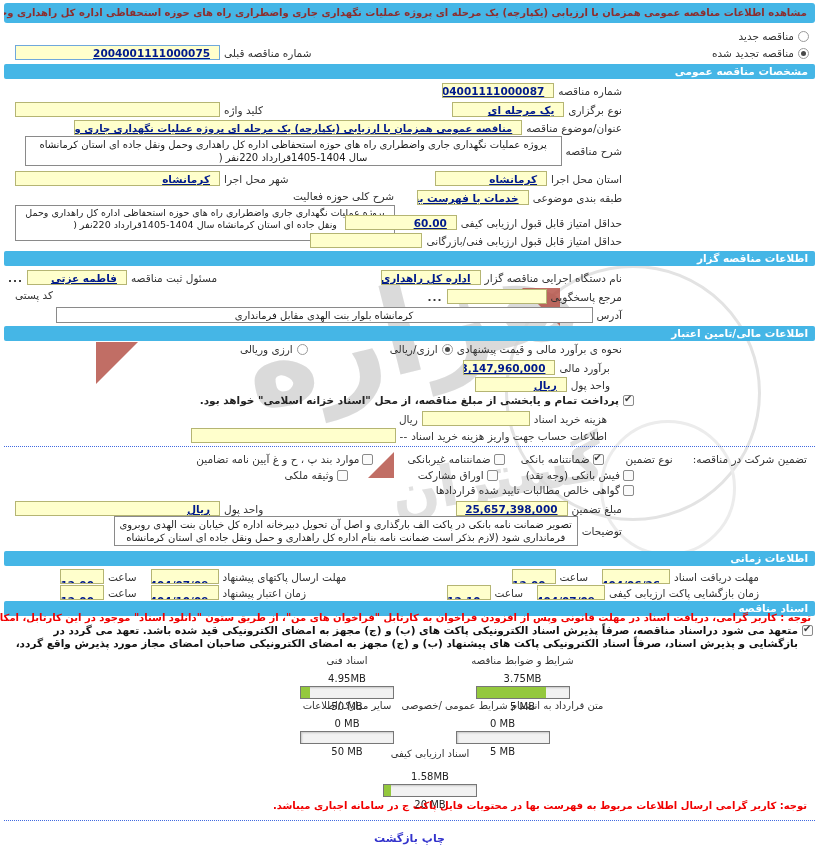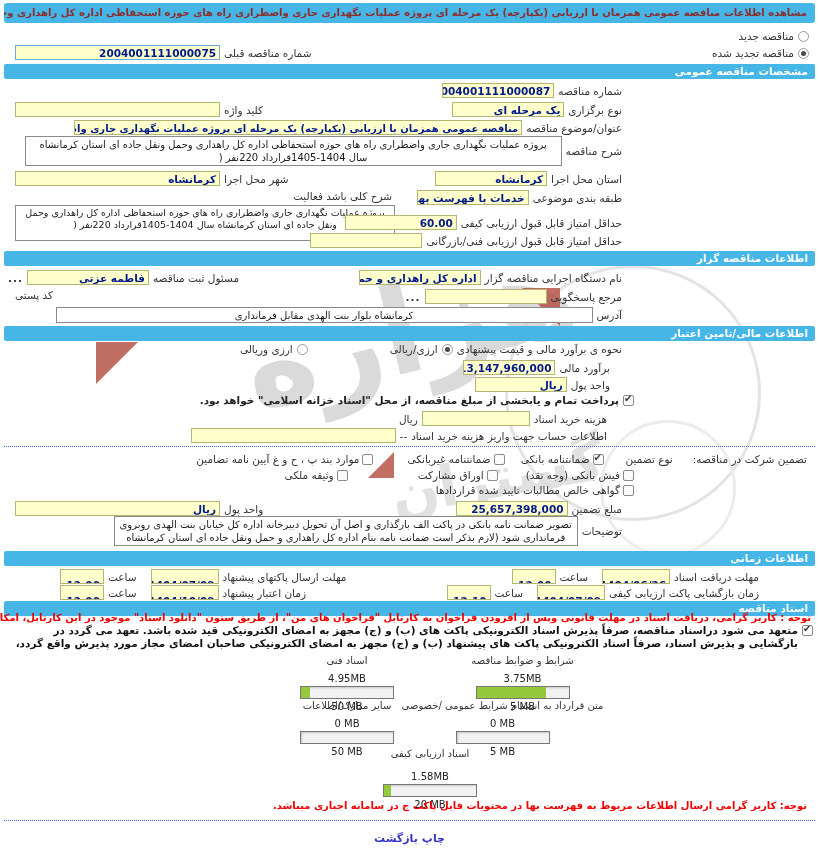"2004001111000075" .fld { padding: 0 3px -> 0 9px; text-decoration: none -> underline }
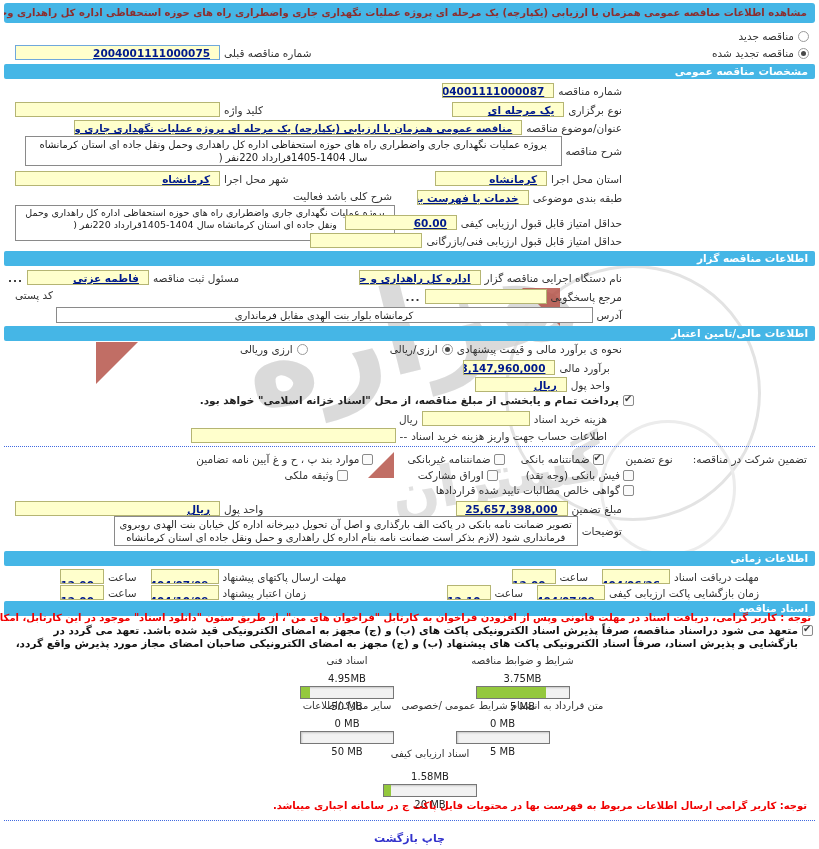"شرح کلی باشد فعالیت" span.lbl { text: باشد -> حوزه }
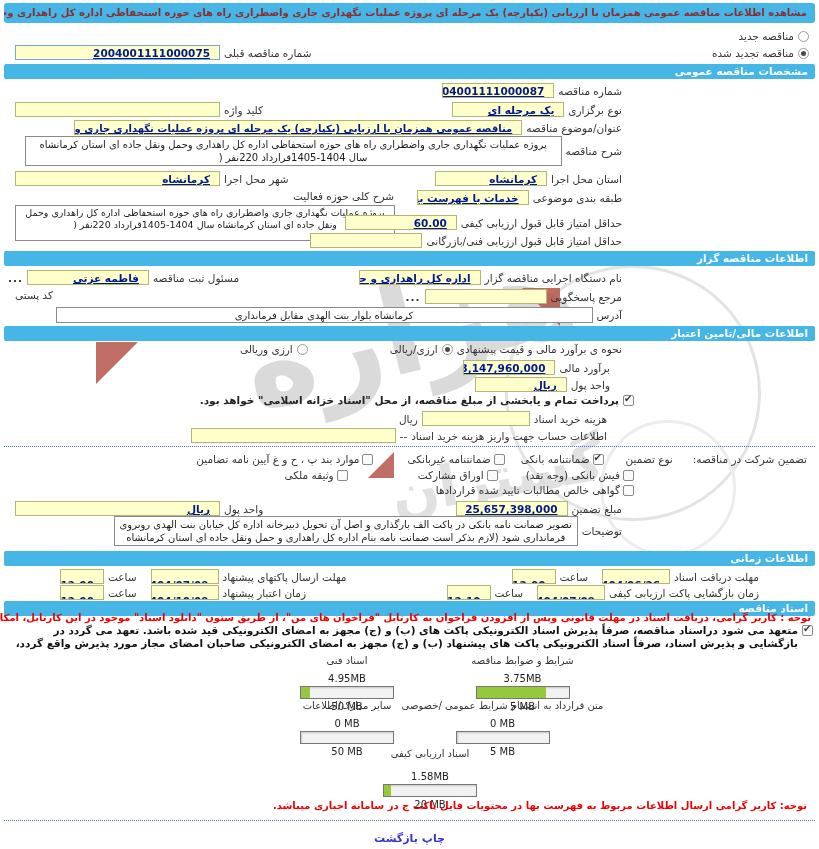"فاطمه عزتی" .w100 { width: 122px -> 100px }
